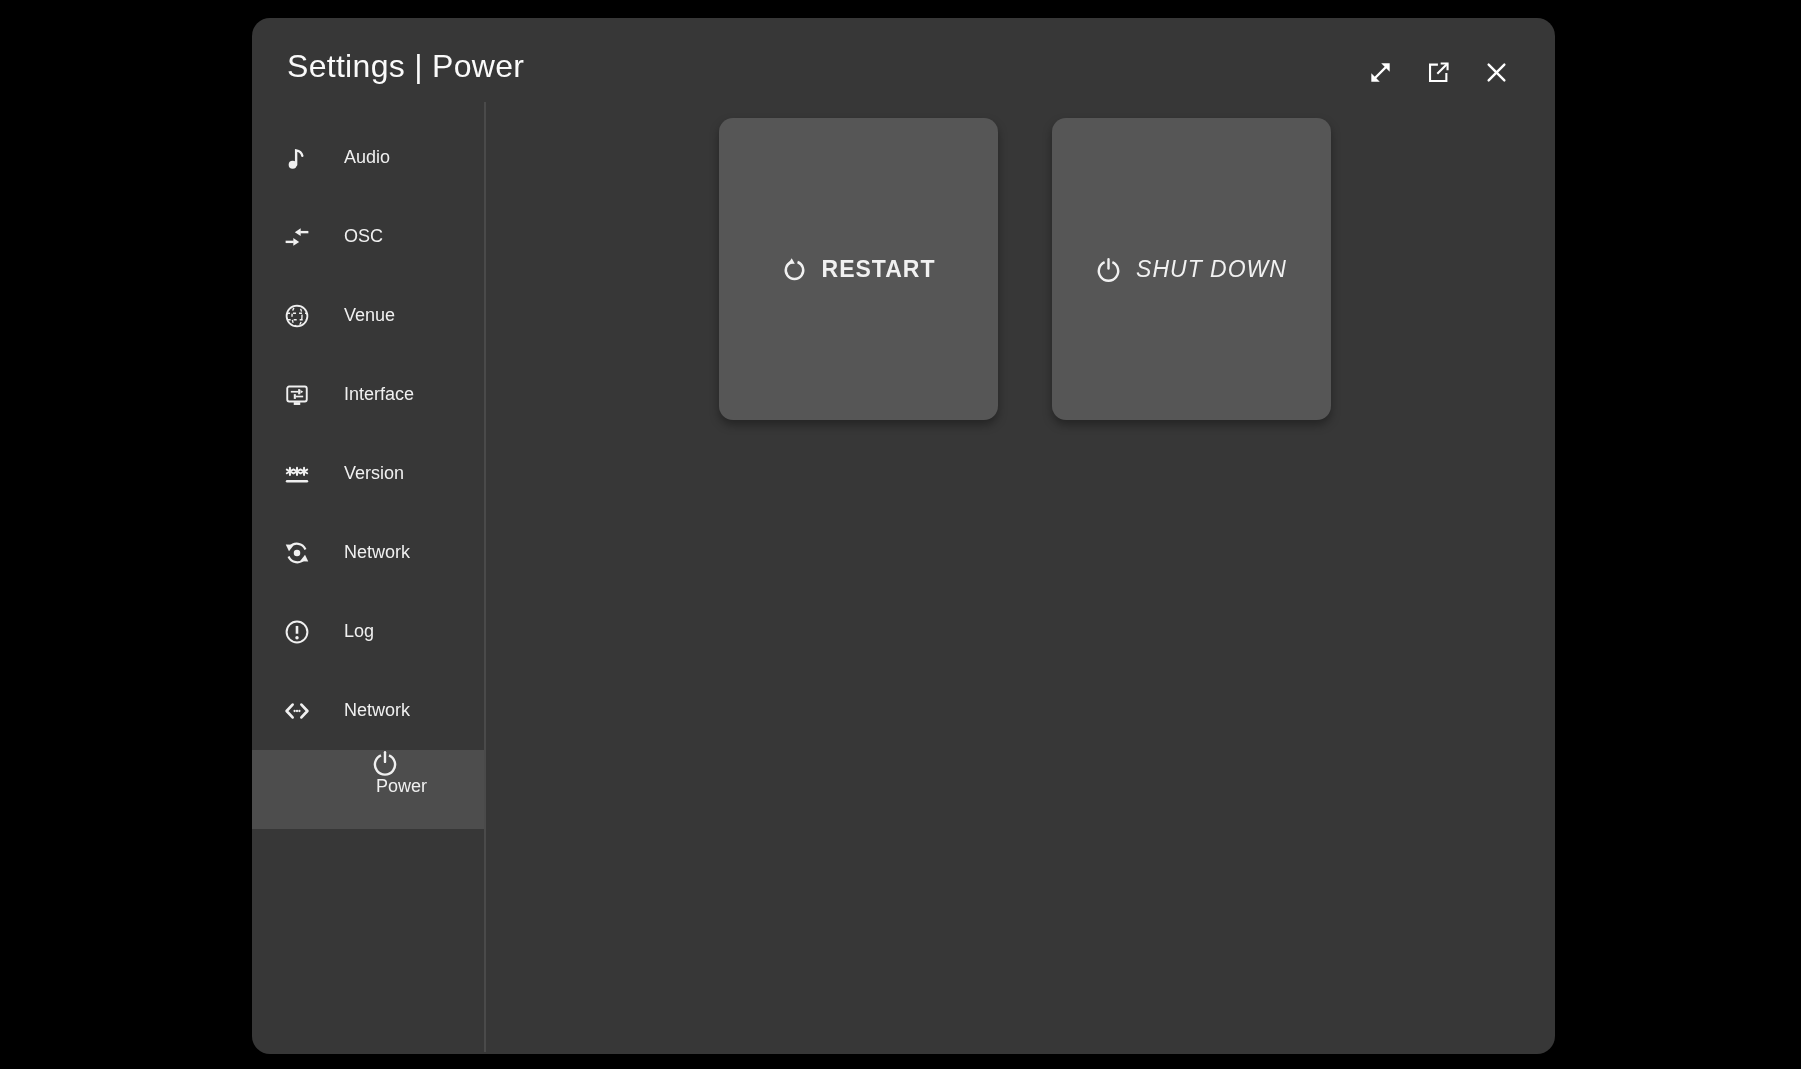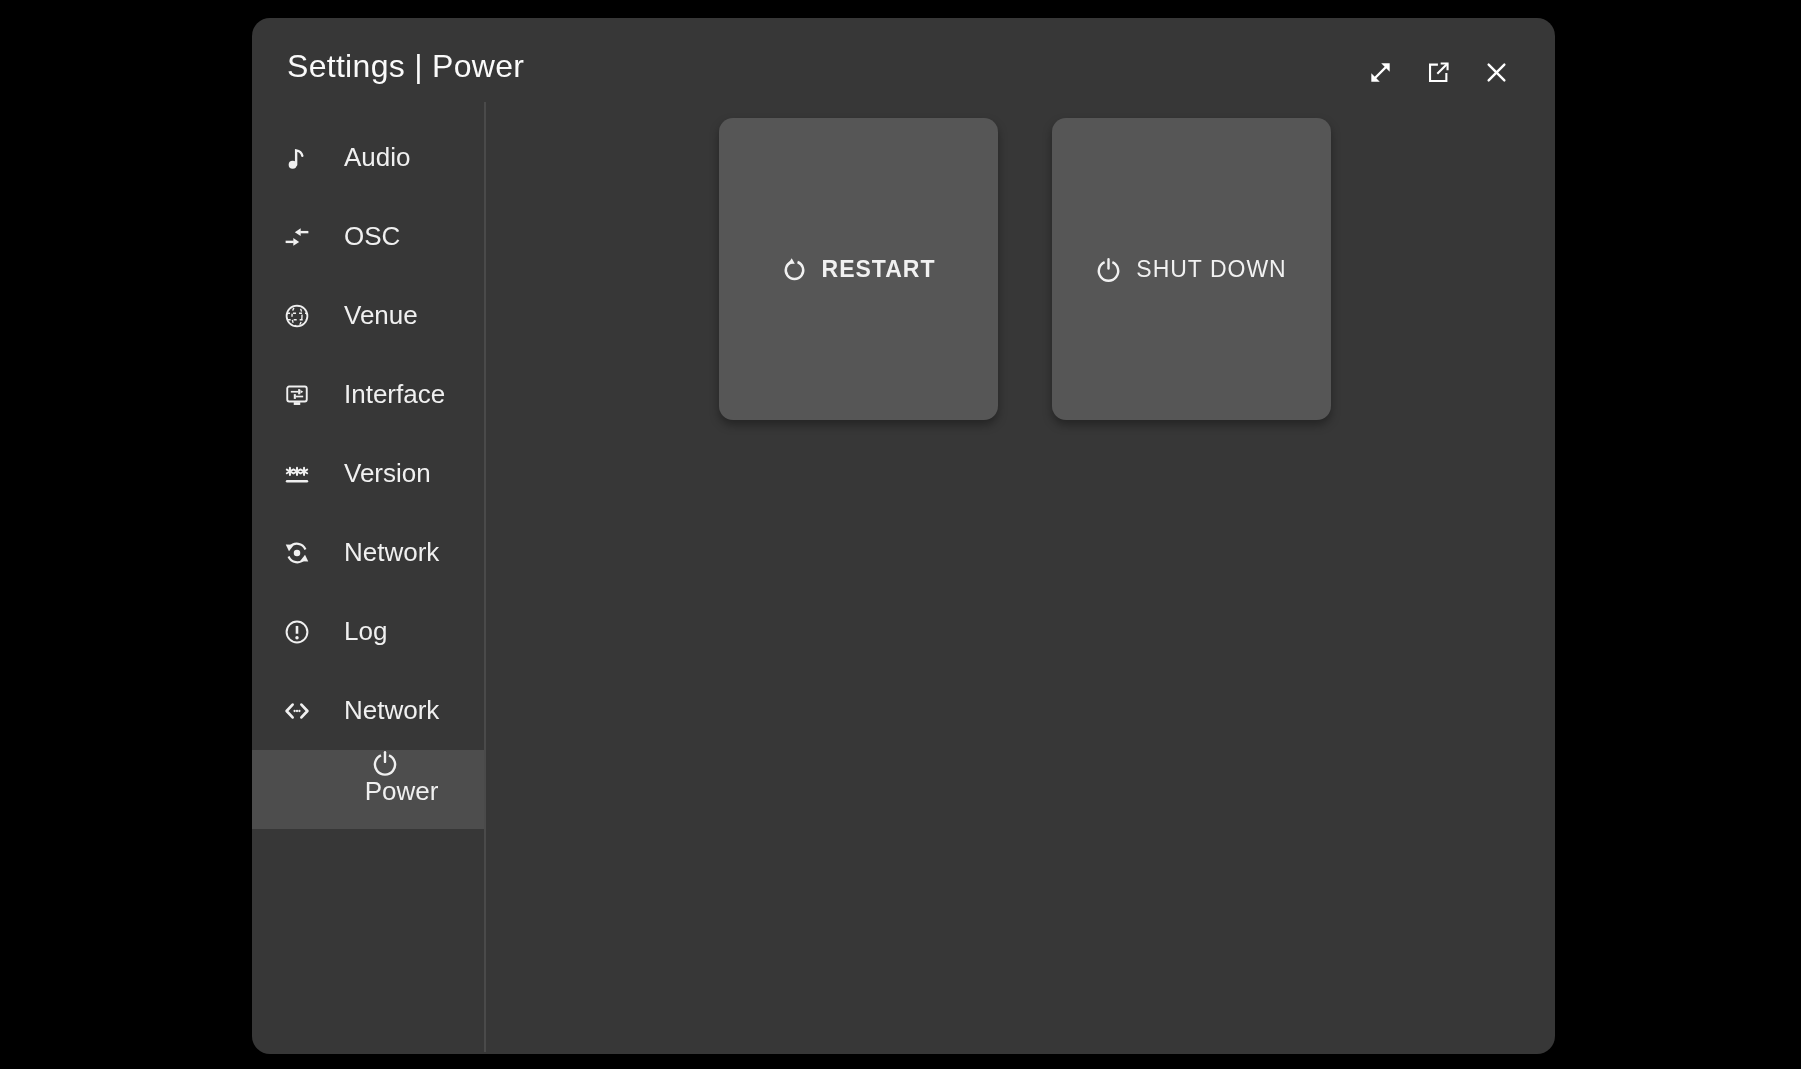"Audio" .nav-label { font-size: 26px -> 18px }
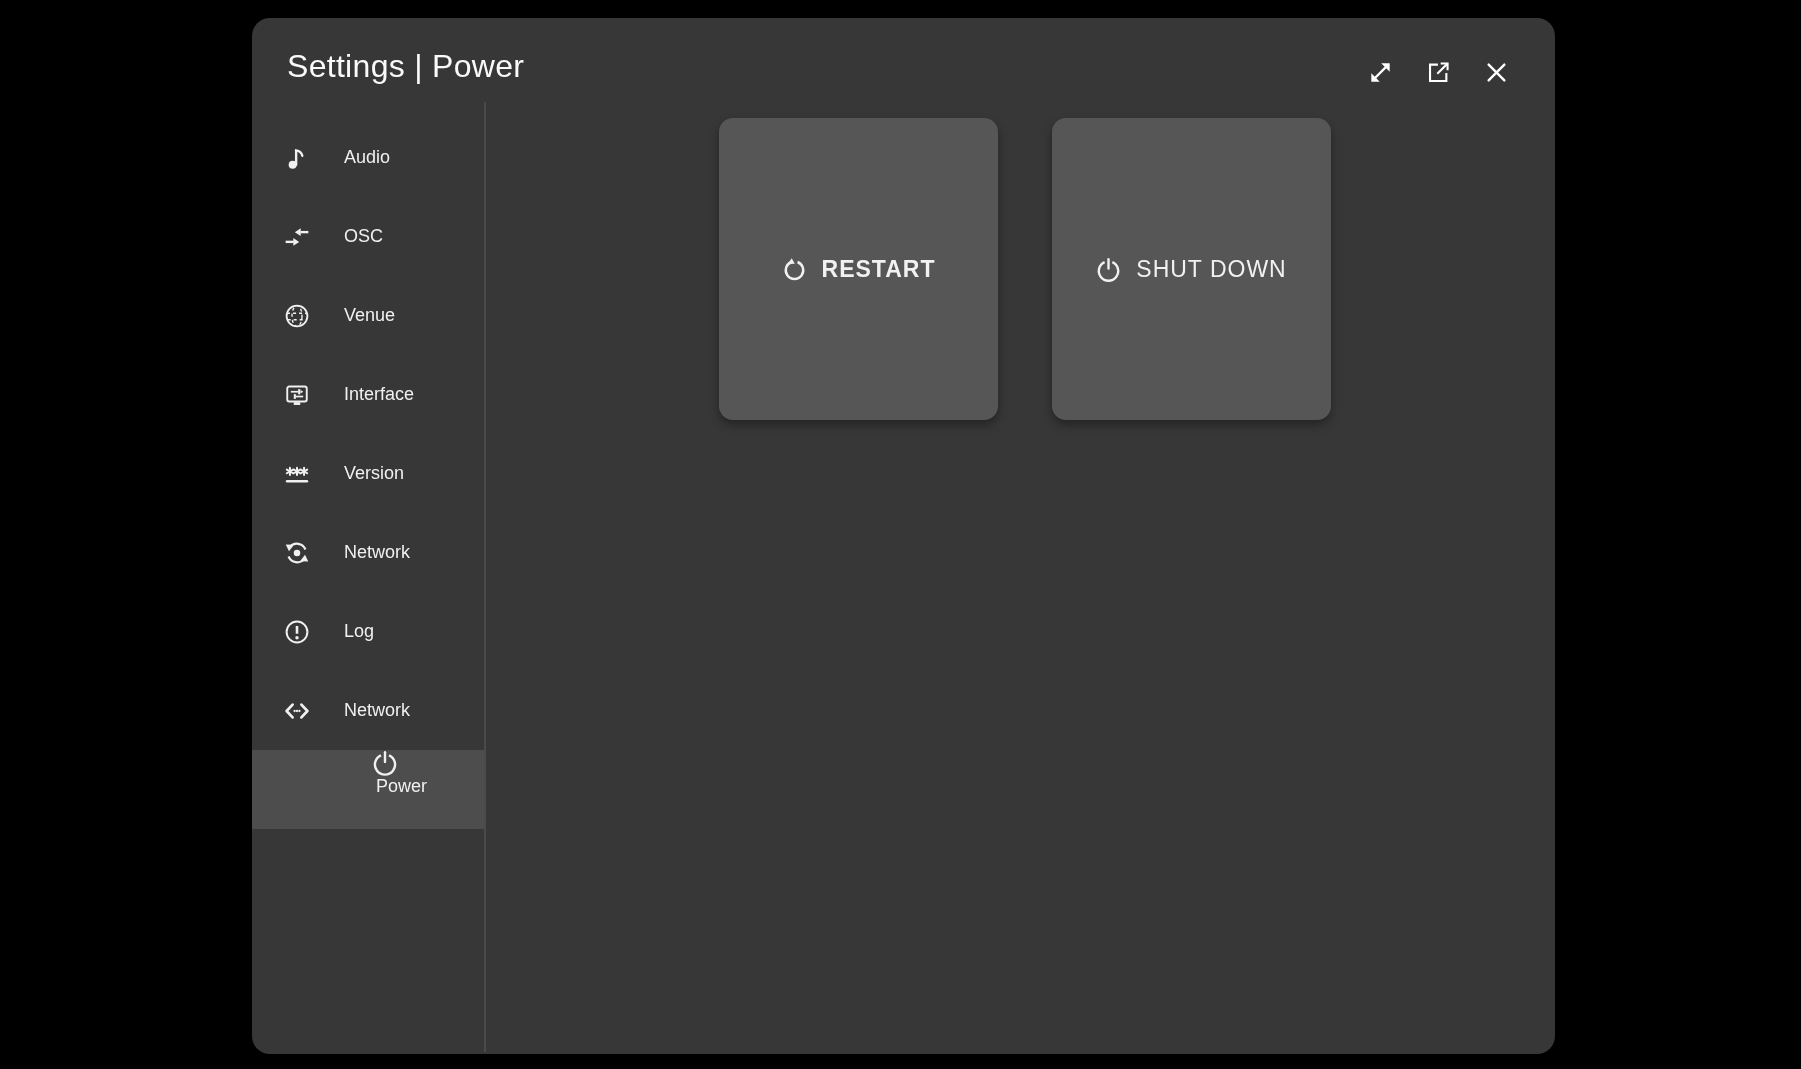"SHUT DOWN" .card-shutdown { font-style: none -> italic }
